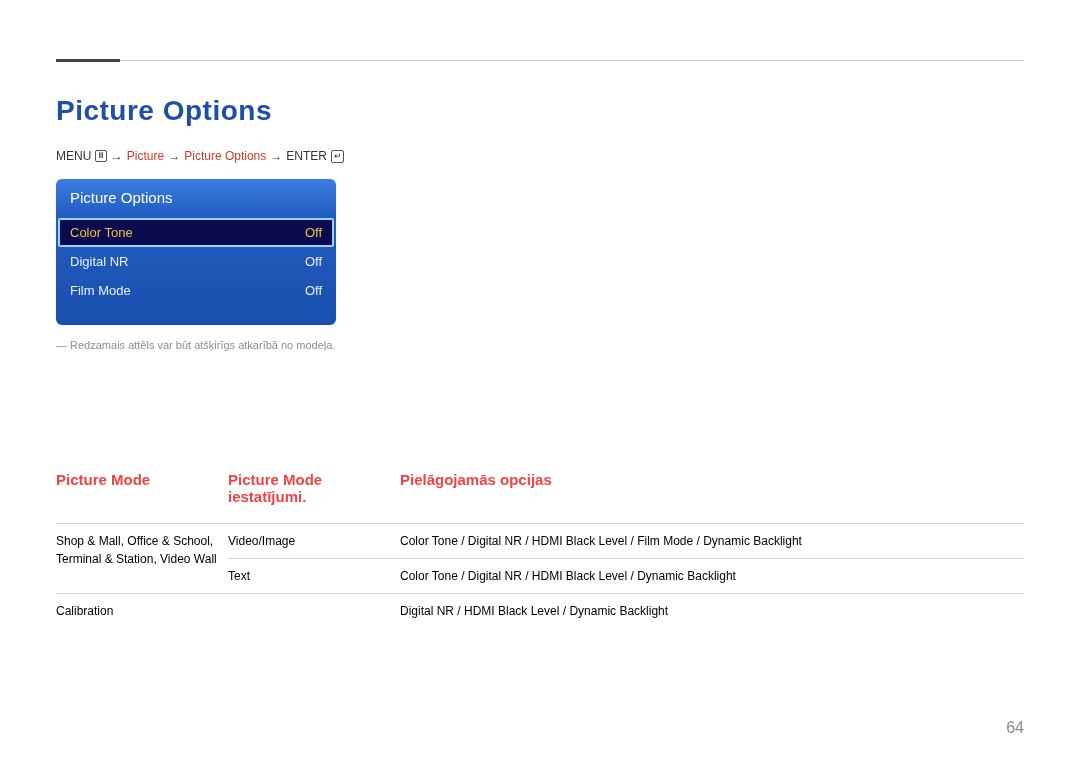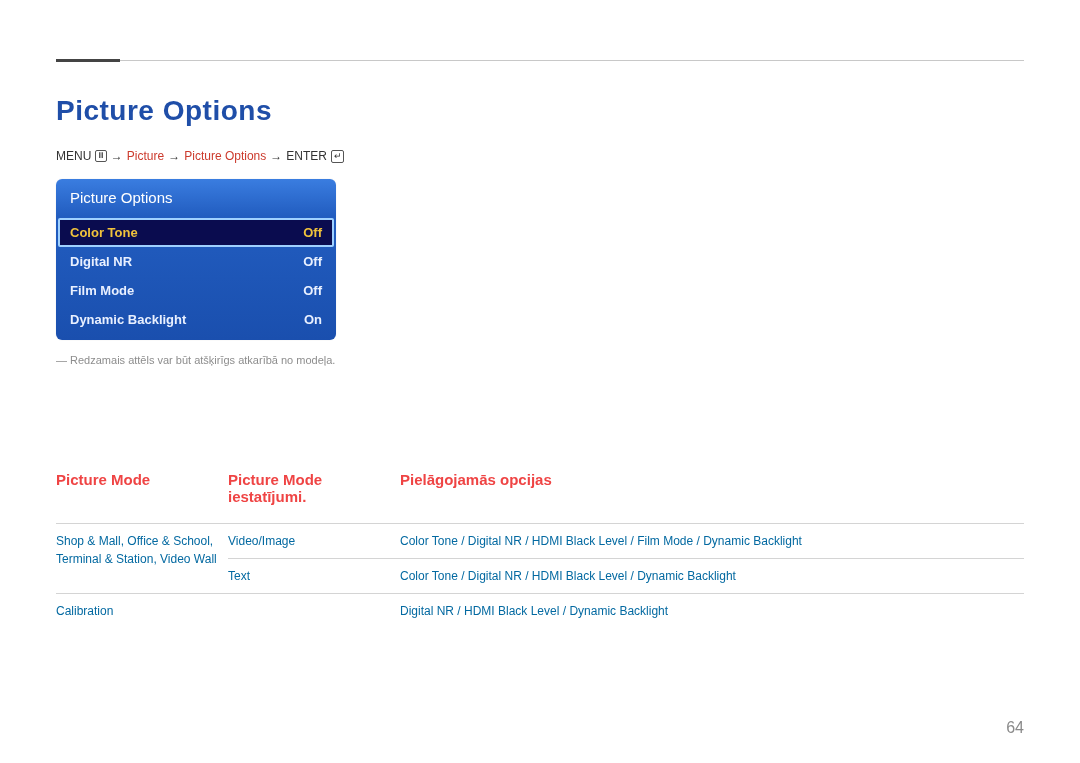"Color Tone" .menu-body { font-weight: bold -> none; padding: 2px 2px 6px 2px -> 2px 2px 20px 2px }
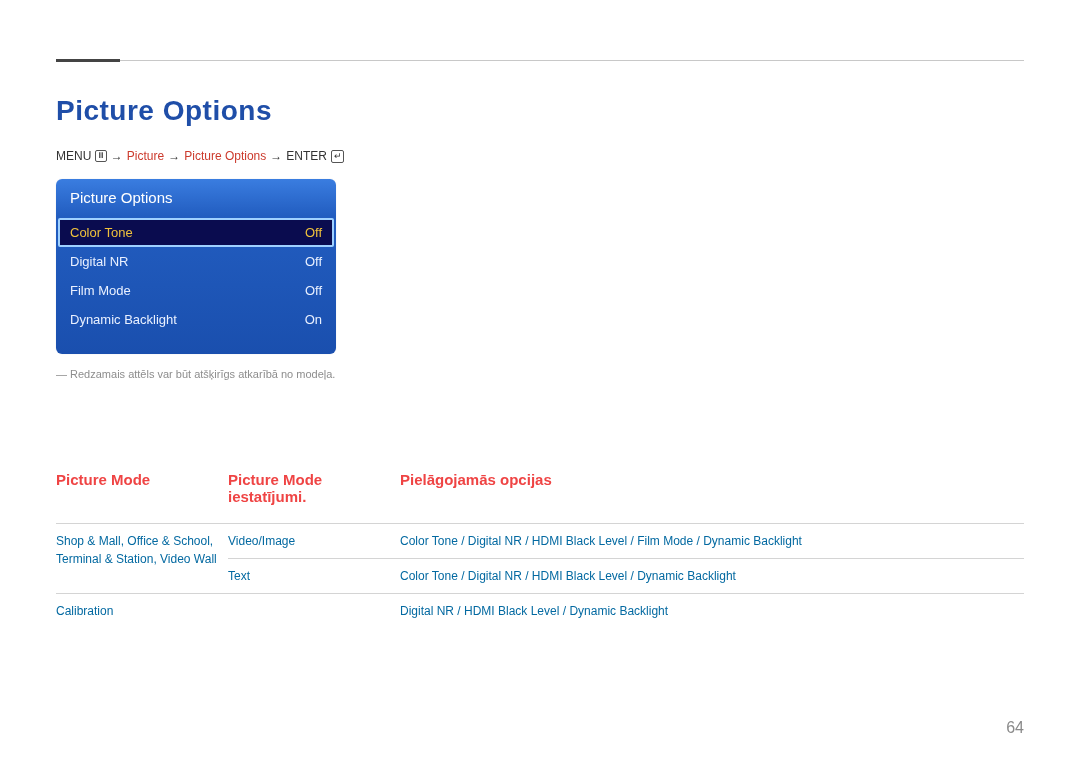"Dynamic Backlight" div.menu-row { html: <div> <span>Dynamic Backlight</span> <span>On</span> </div> -> none }
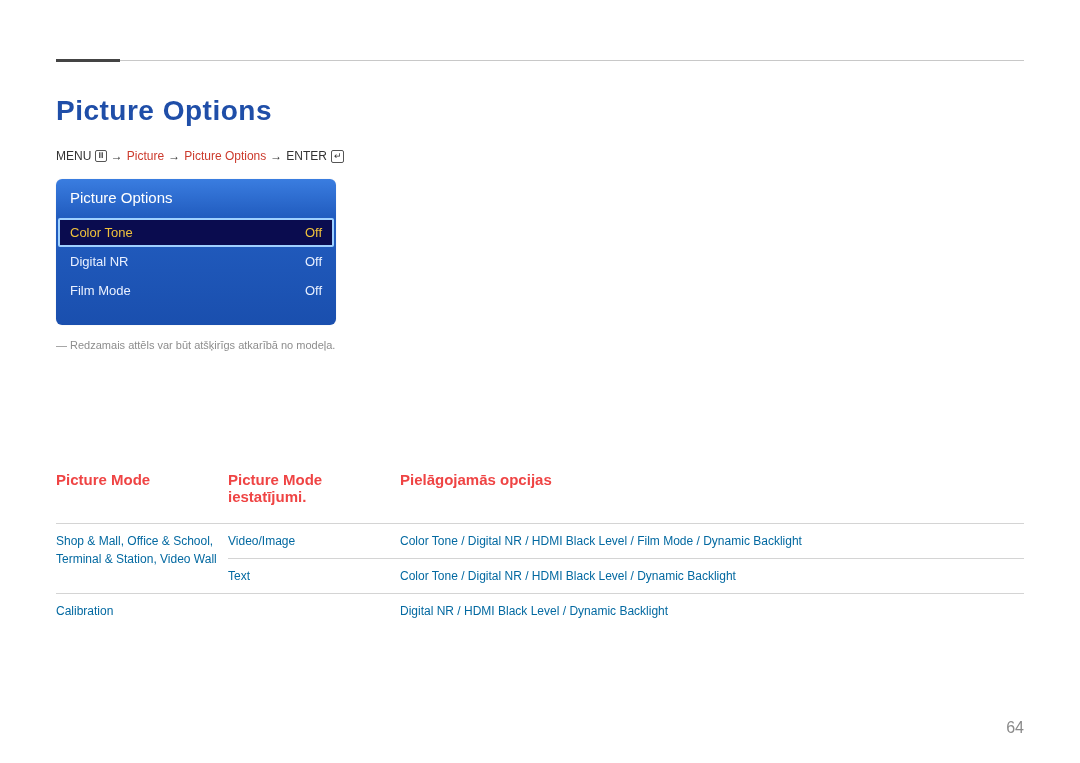"Shop & Mall, Office &" .opts-table td { color: #0369a1 -> #000000 }
